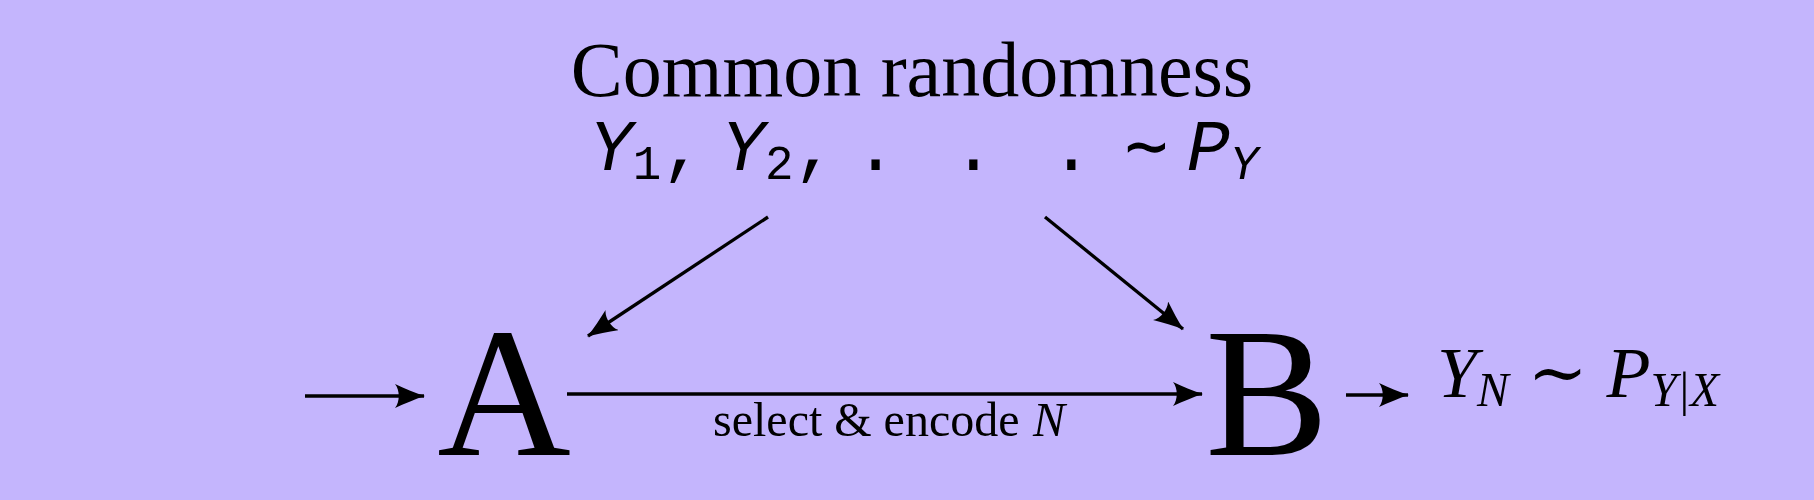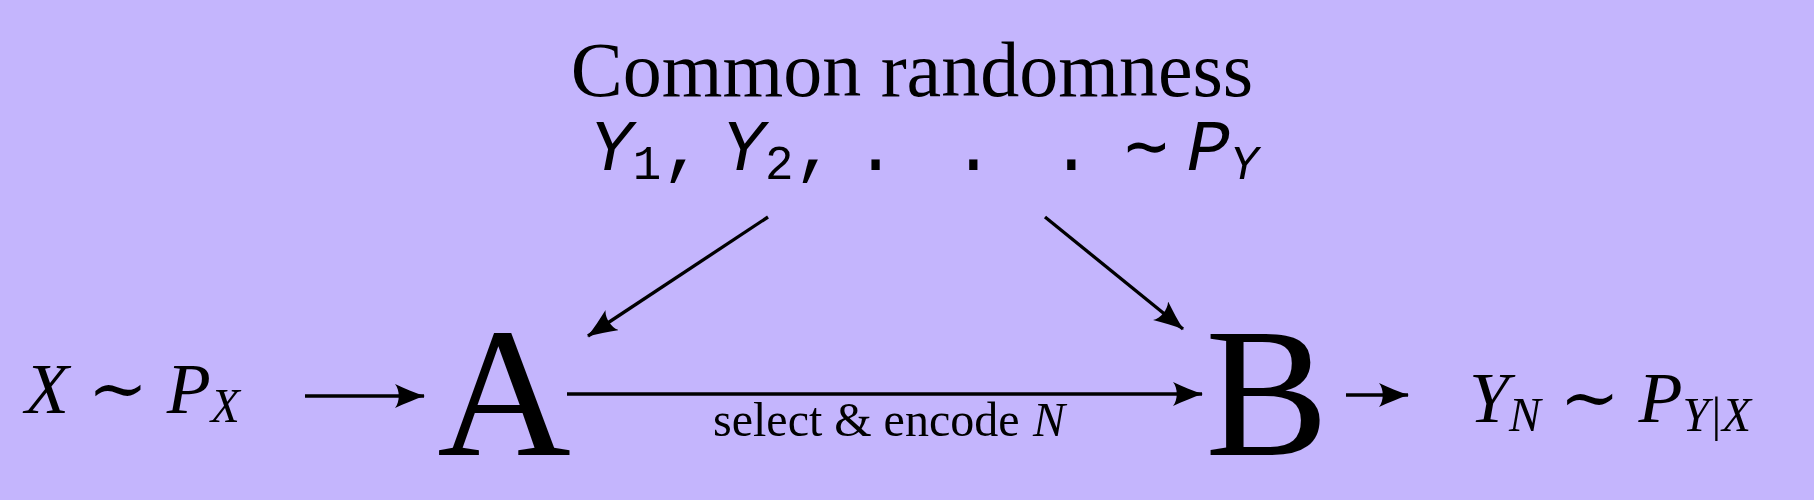"X ∼ PX" div.txt { html: <div> <span>X</span><span>∼</span><span>P</span><span>X</span> </div> -> none }
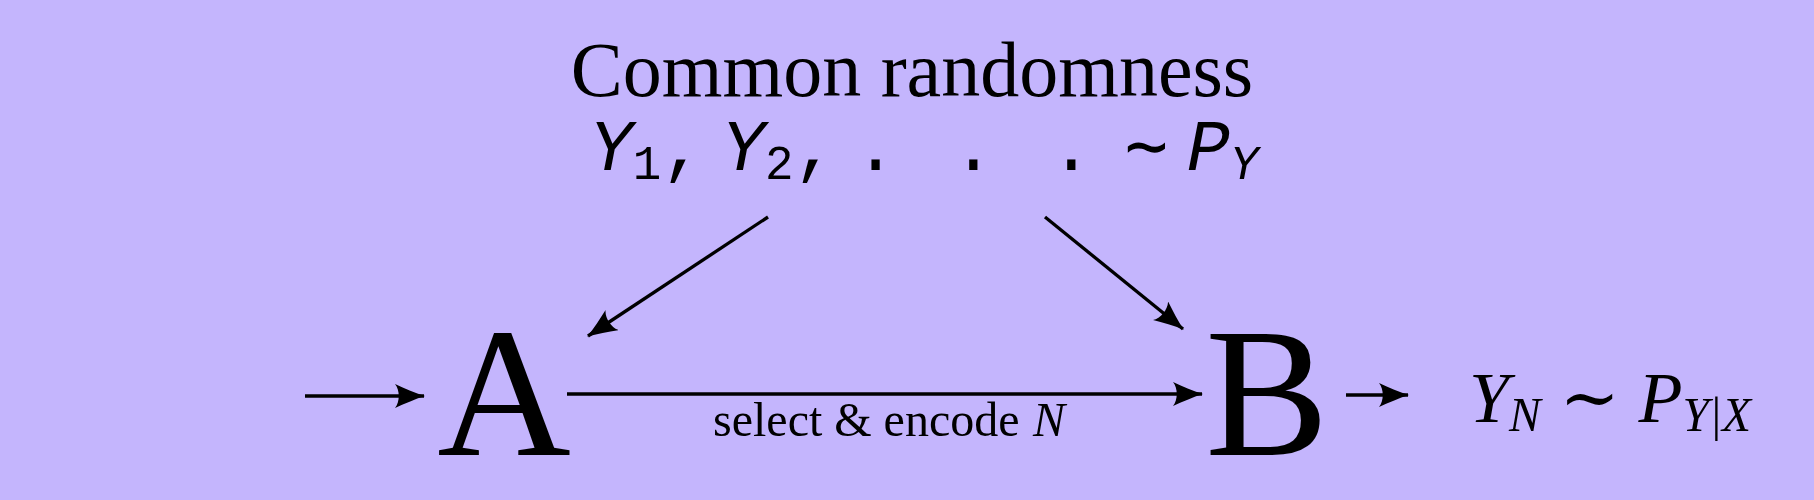"YN ∼ PY|X" .out { margin-left: 32px -> none; top: 362px -> 337px }
